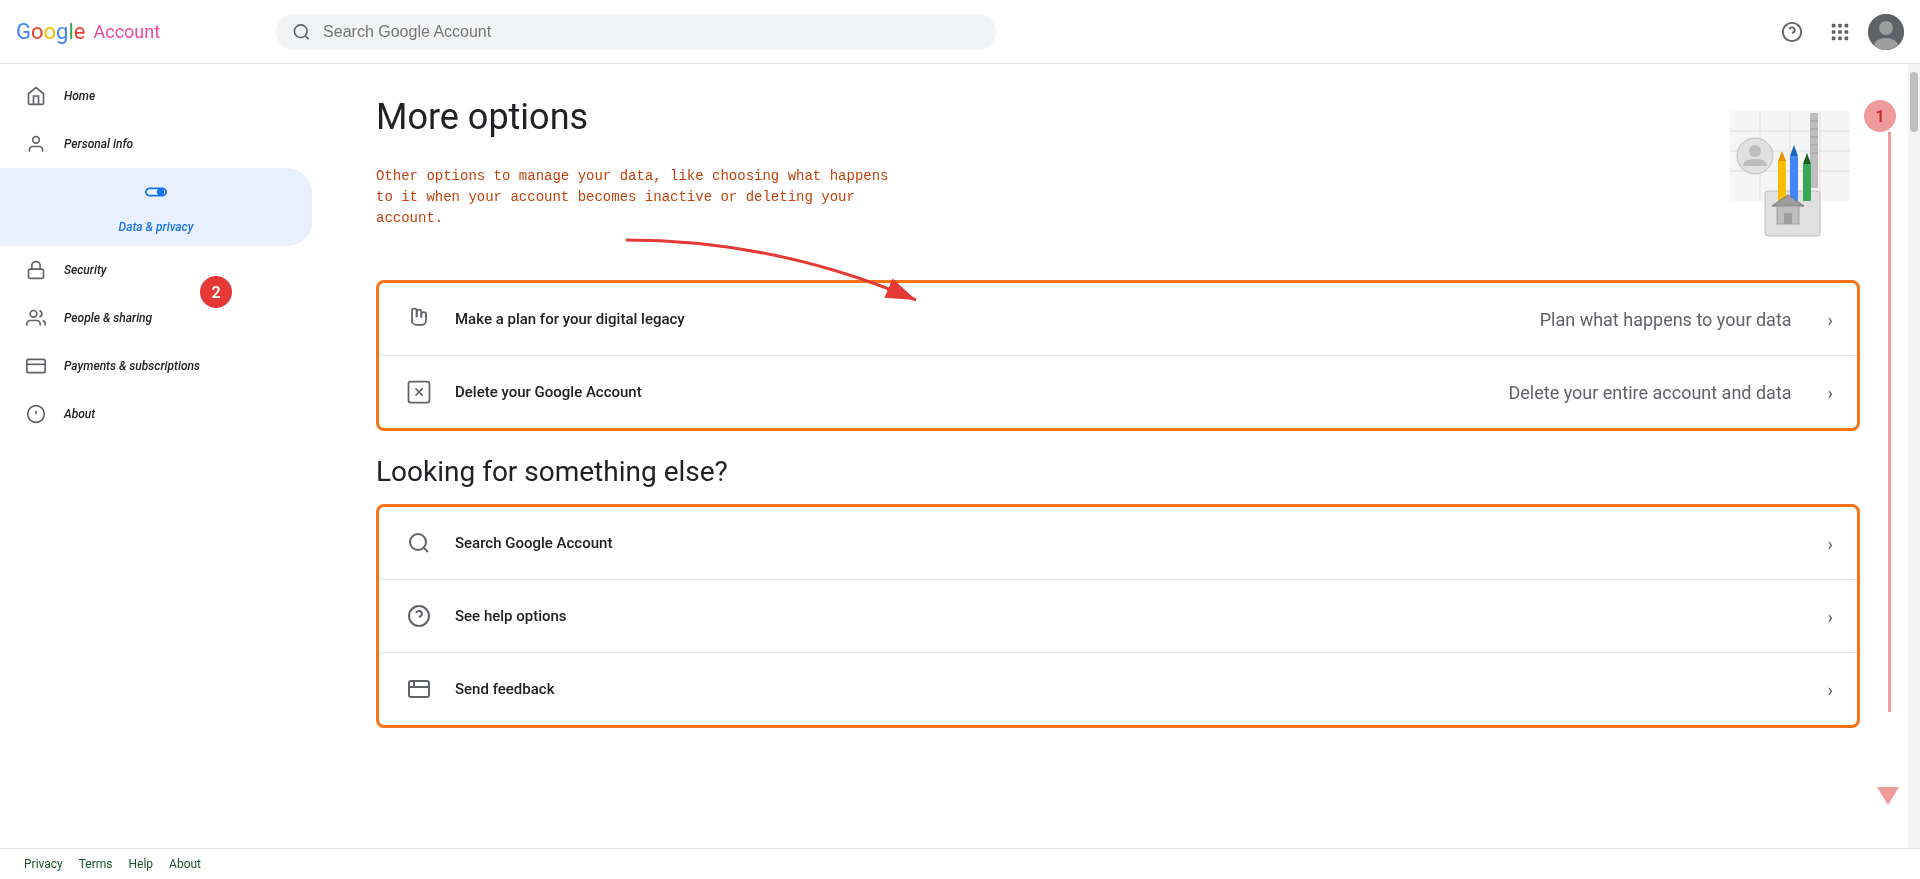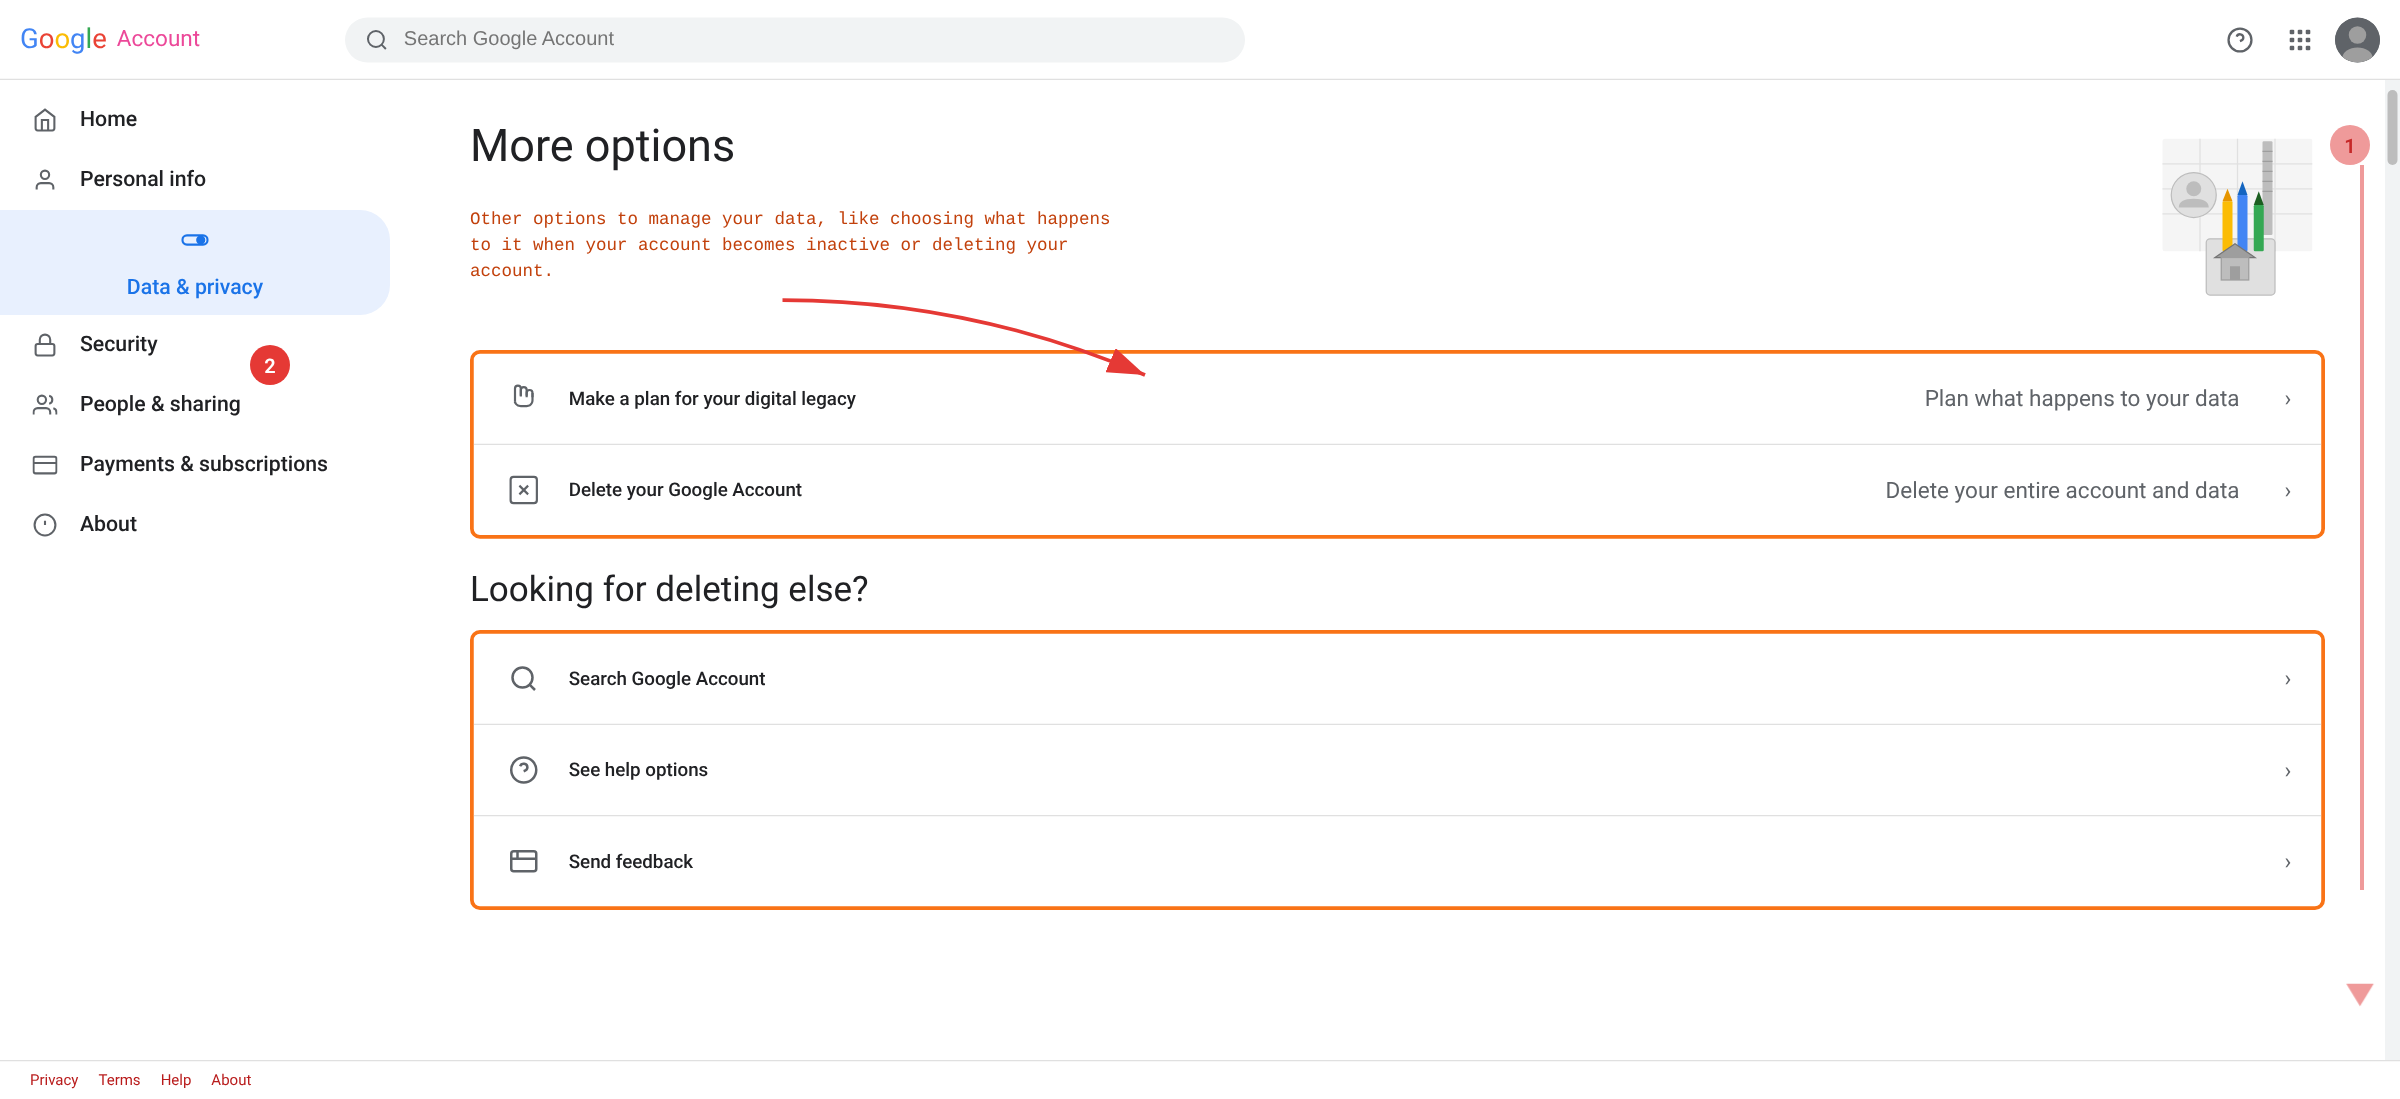"Home" .sidebar-label { font-size: 17px -> 12px; font-style: none -> italic }
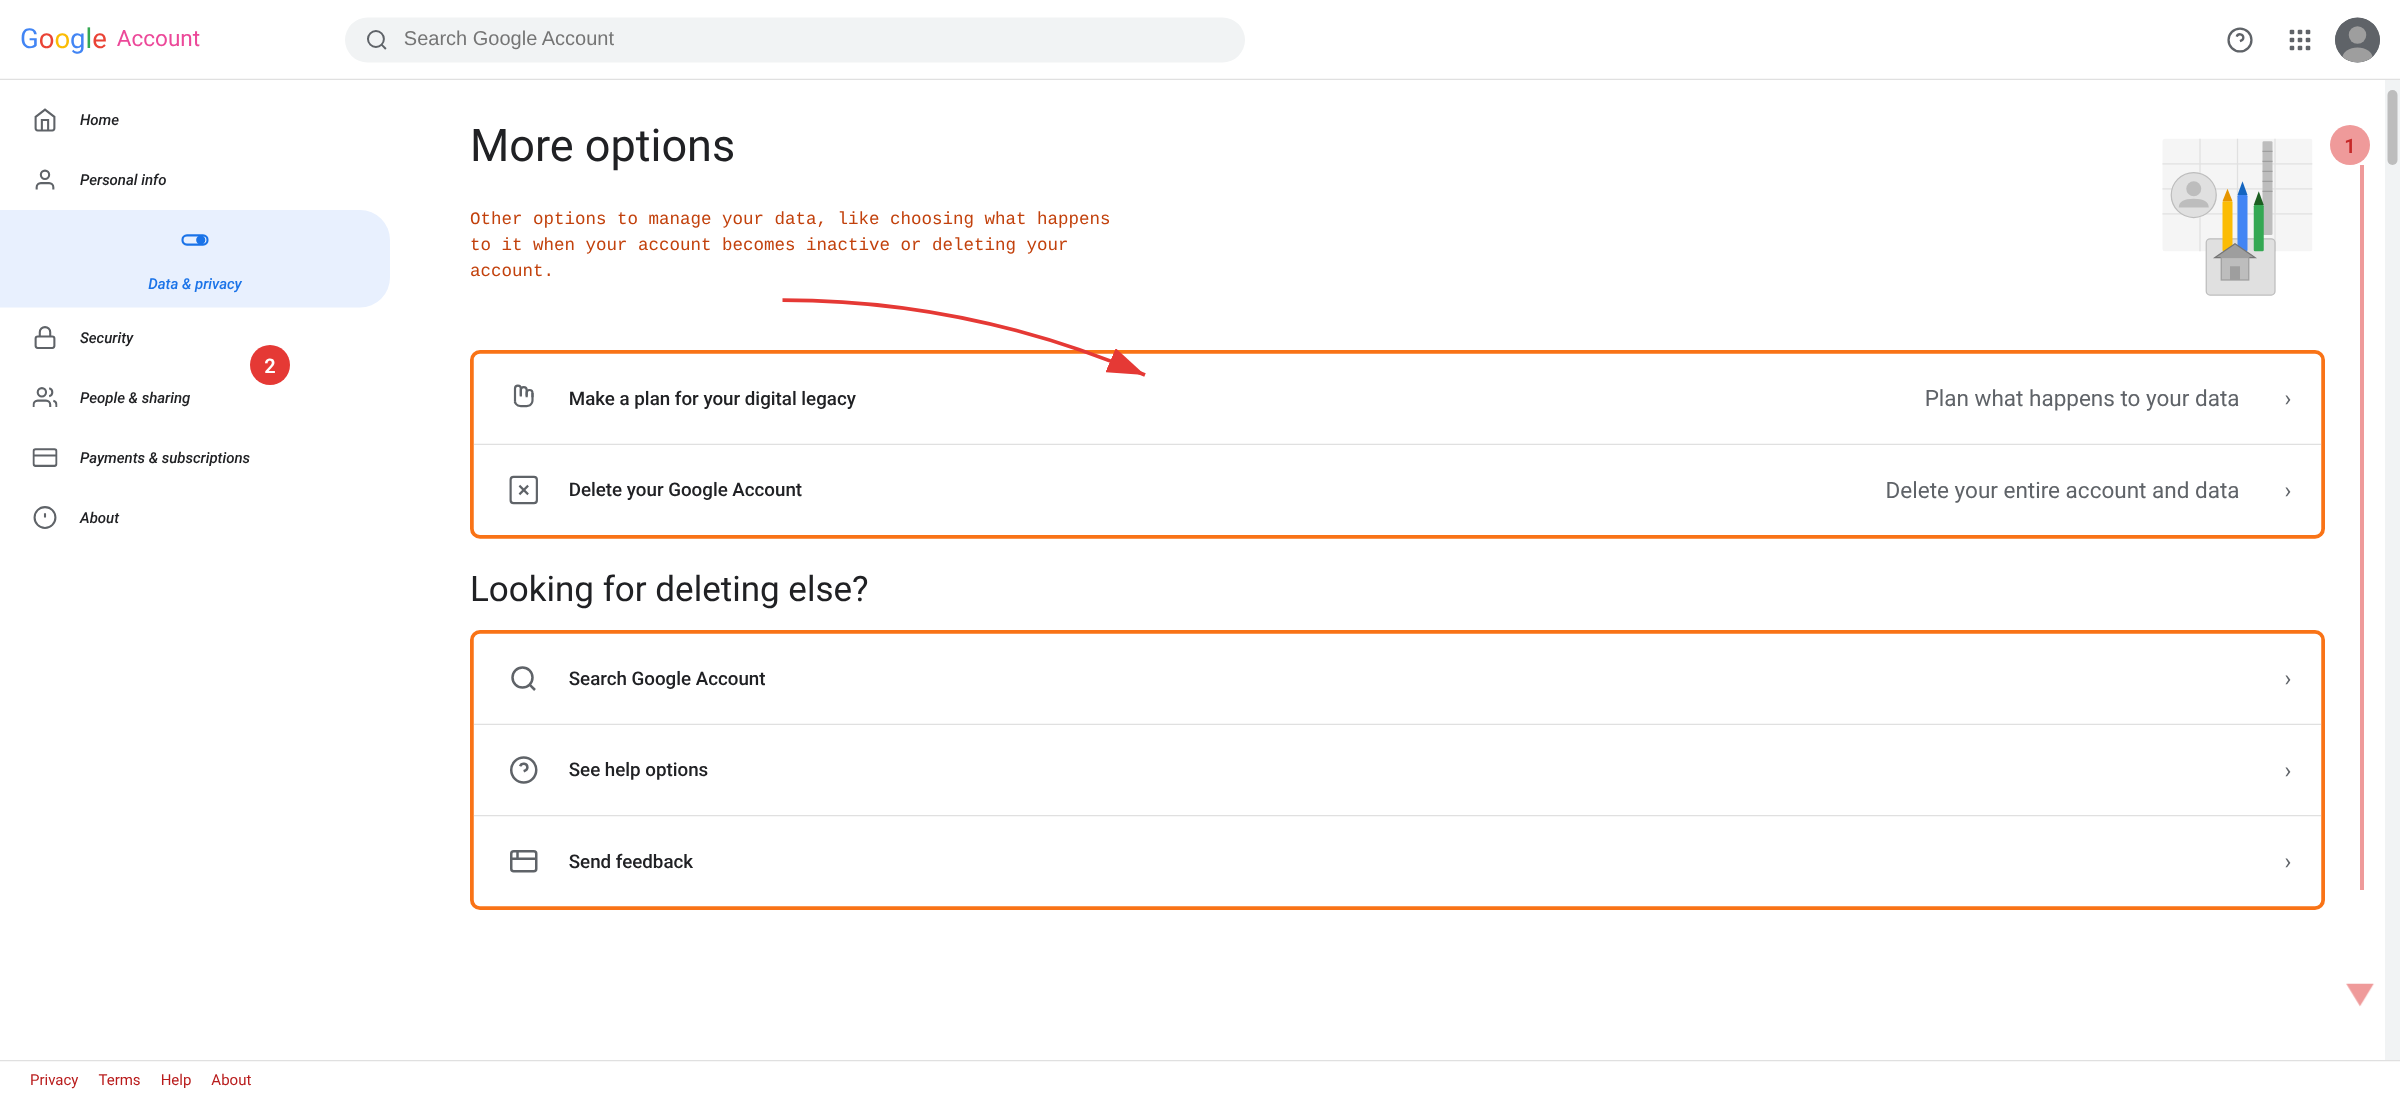"Looking for deleting else?" h2.looking-section-title { text: deleting -> something }
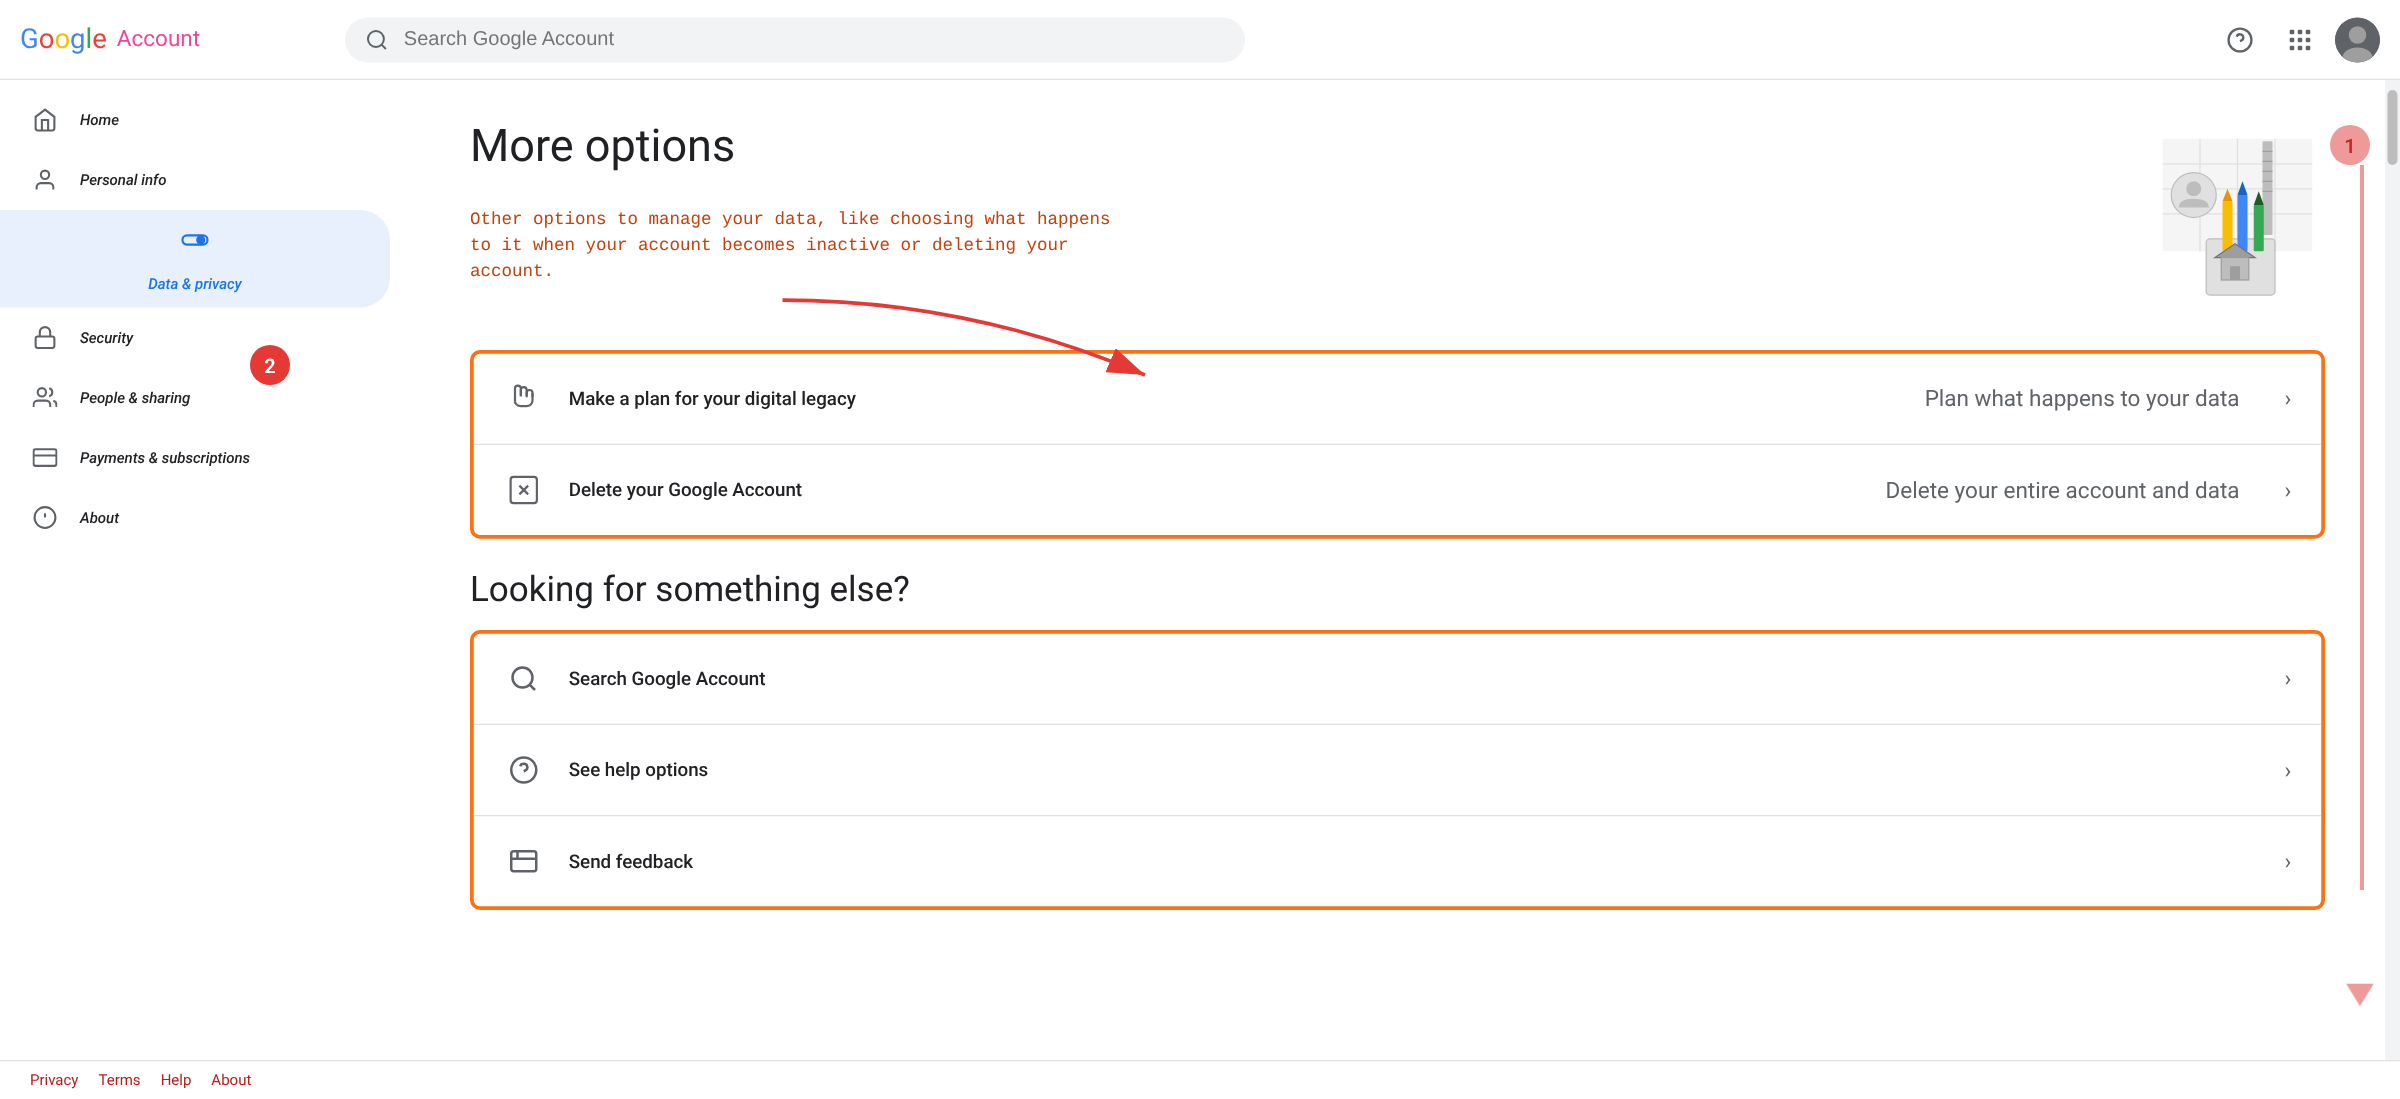"Privacy" .footer a { color: #b91c1c -> #14532d }
